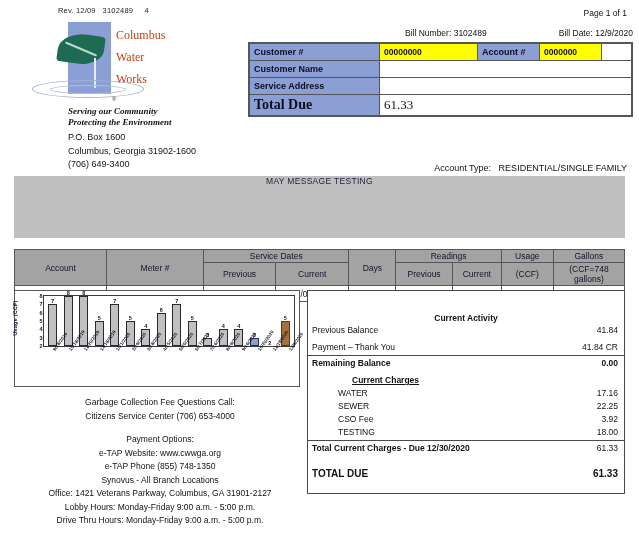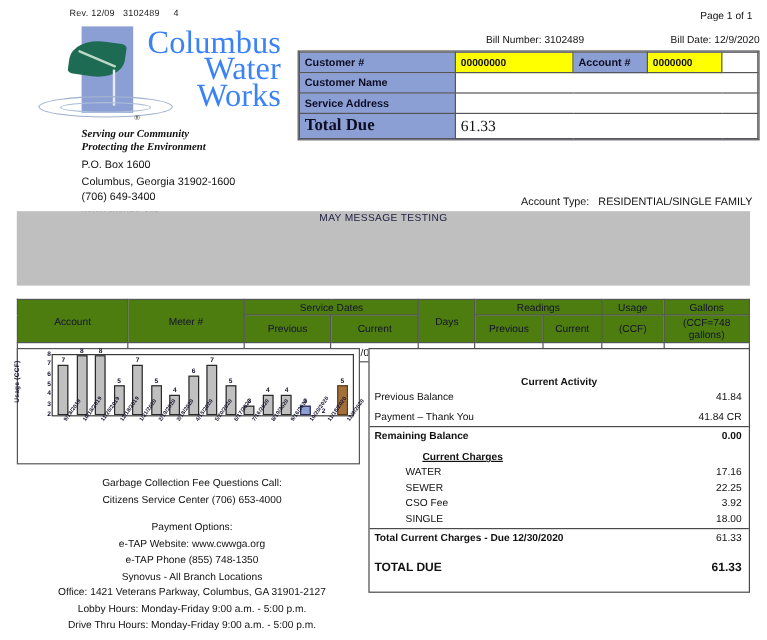"Columbus" .logo-name { color: #3b82f6 -> #c2410c; font-size: 27px -> 12px; text-align: right -> none }
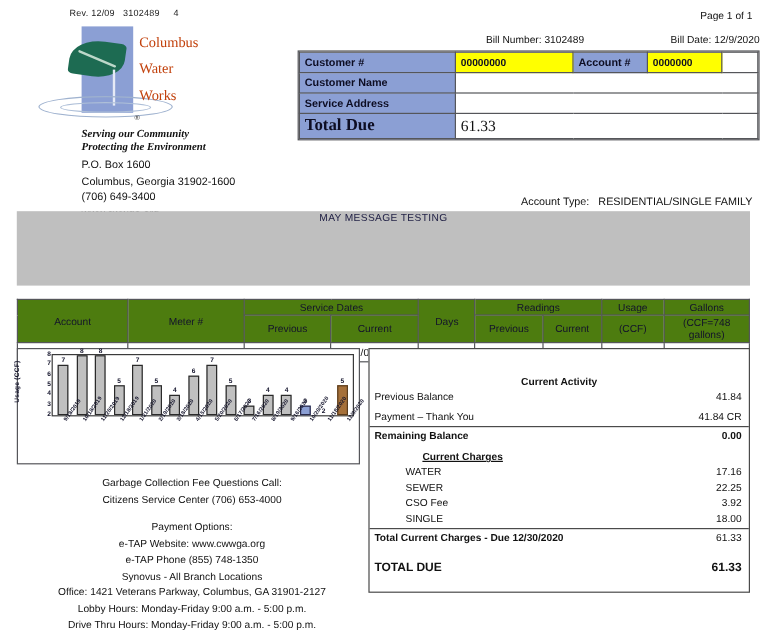"Service Dates" .svc-table th { background: #4d7c0f -> #a3a3a3 }
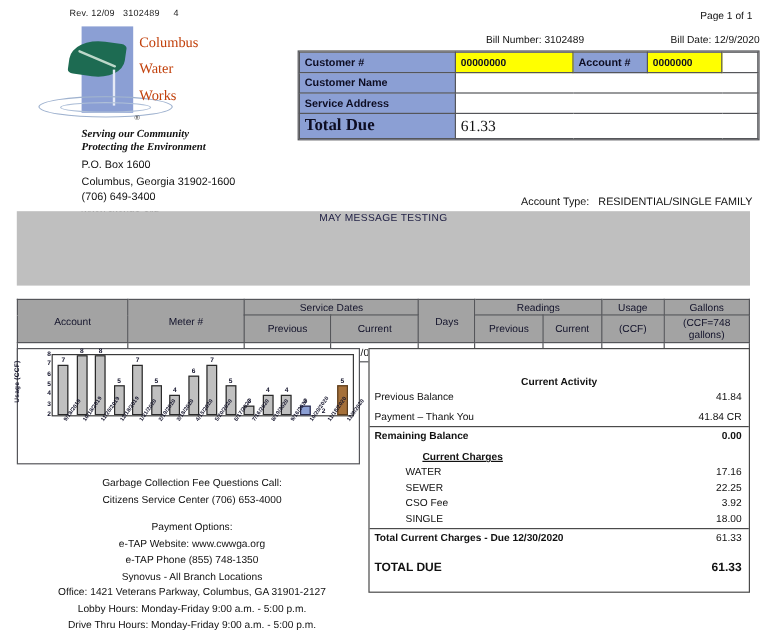"SINGLE" span.lab { text: SINGLE -> TESTING }
